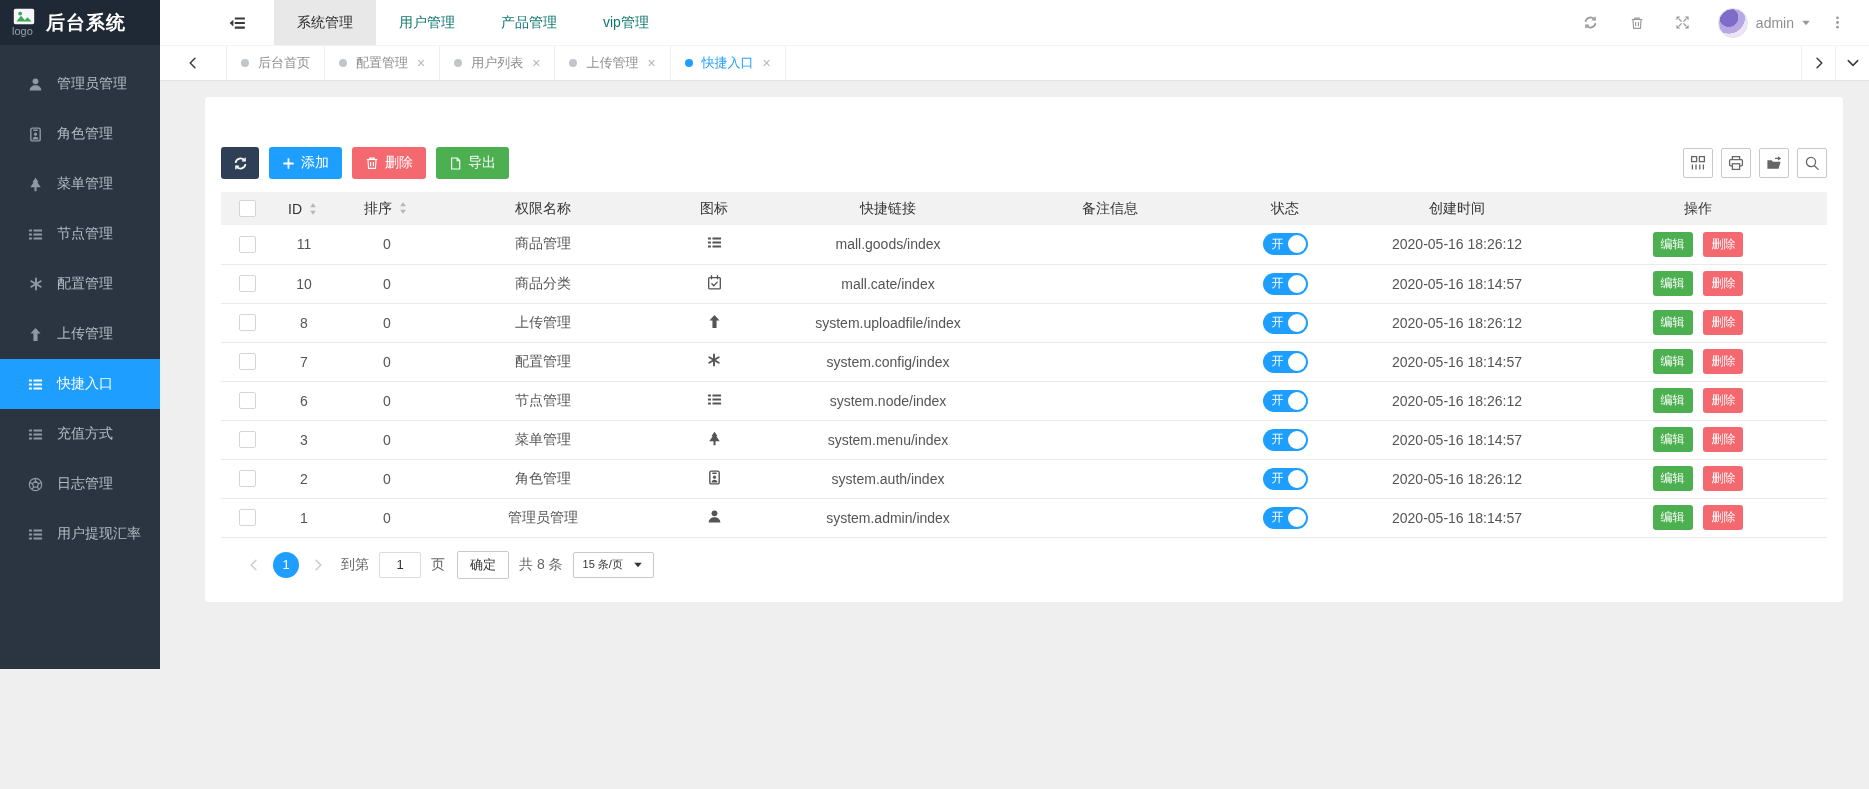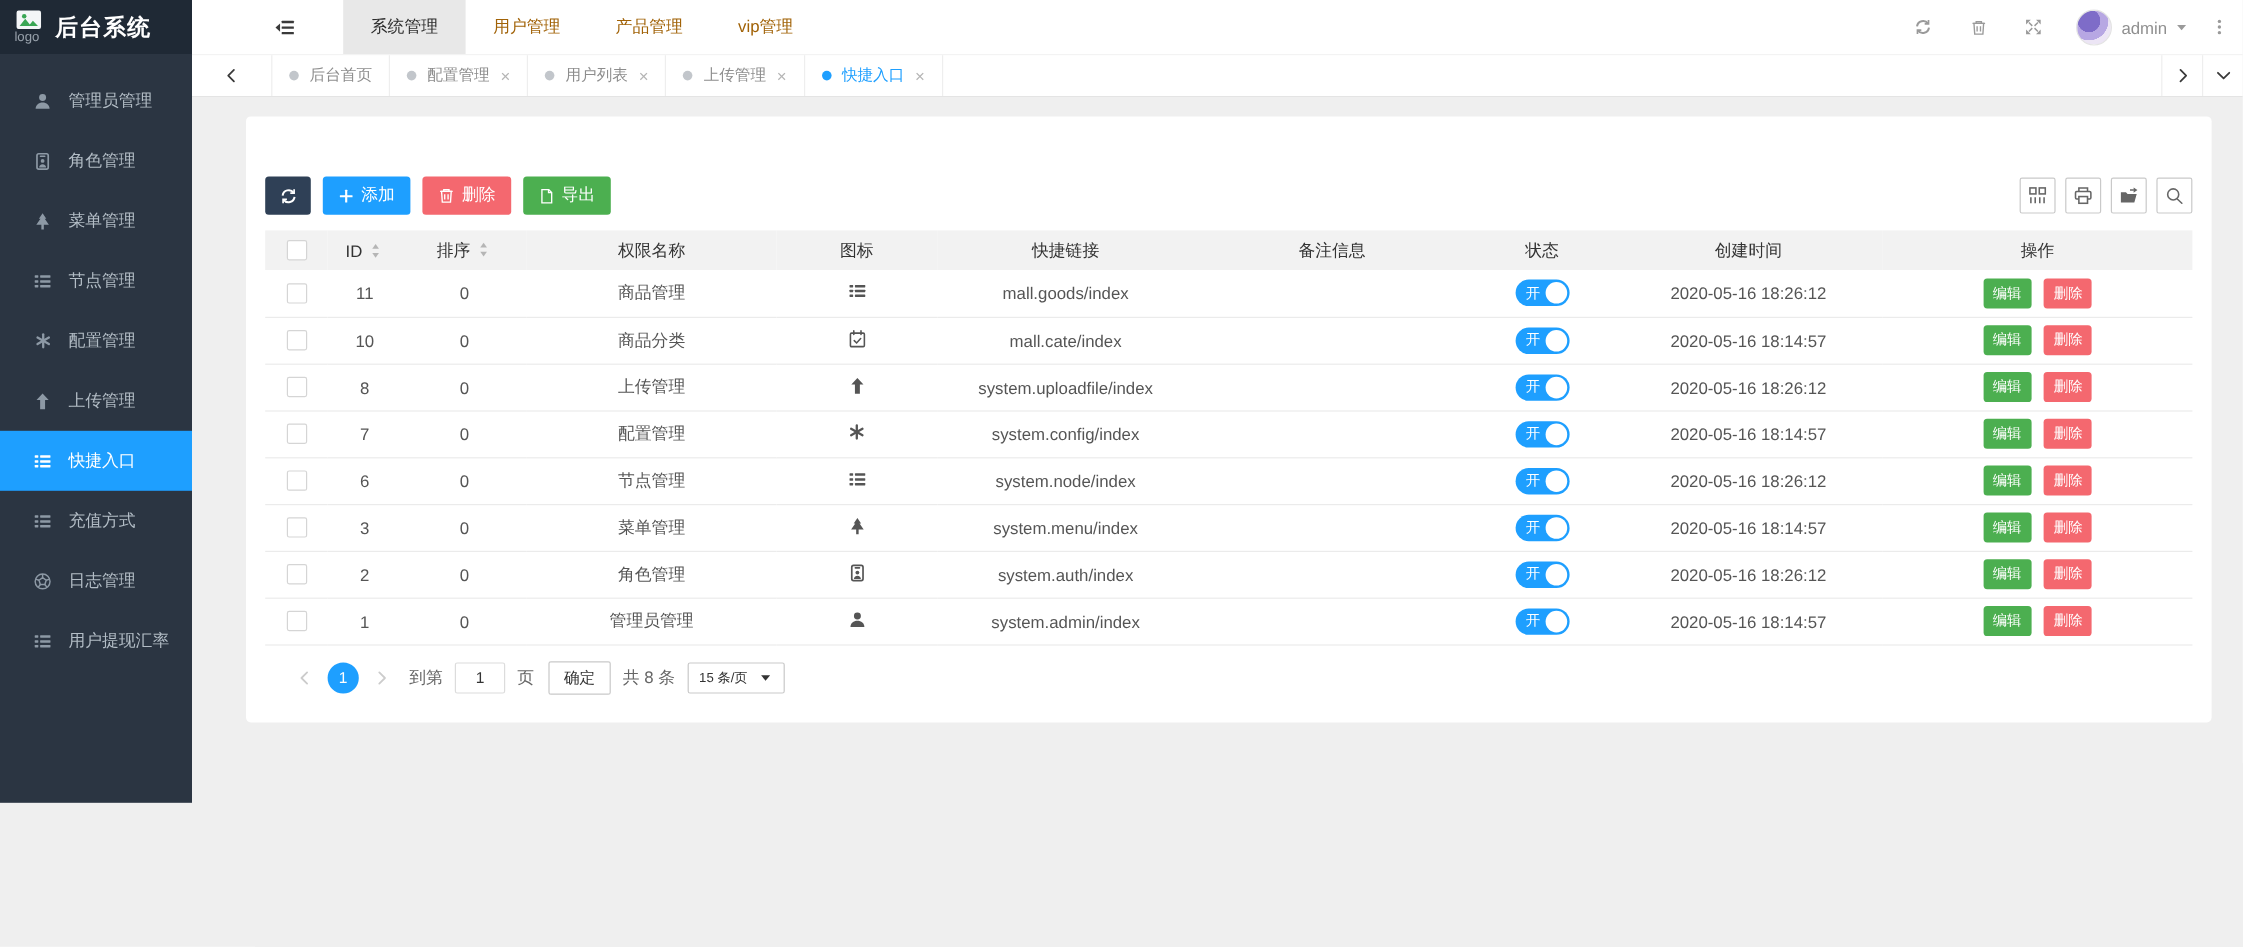"系统管理" .topnav { margin-left: 40px -> 28px }
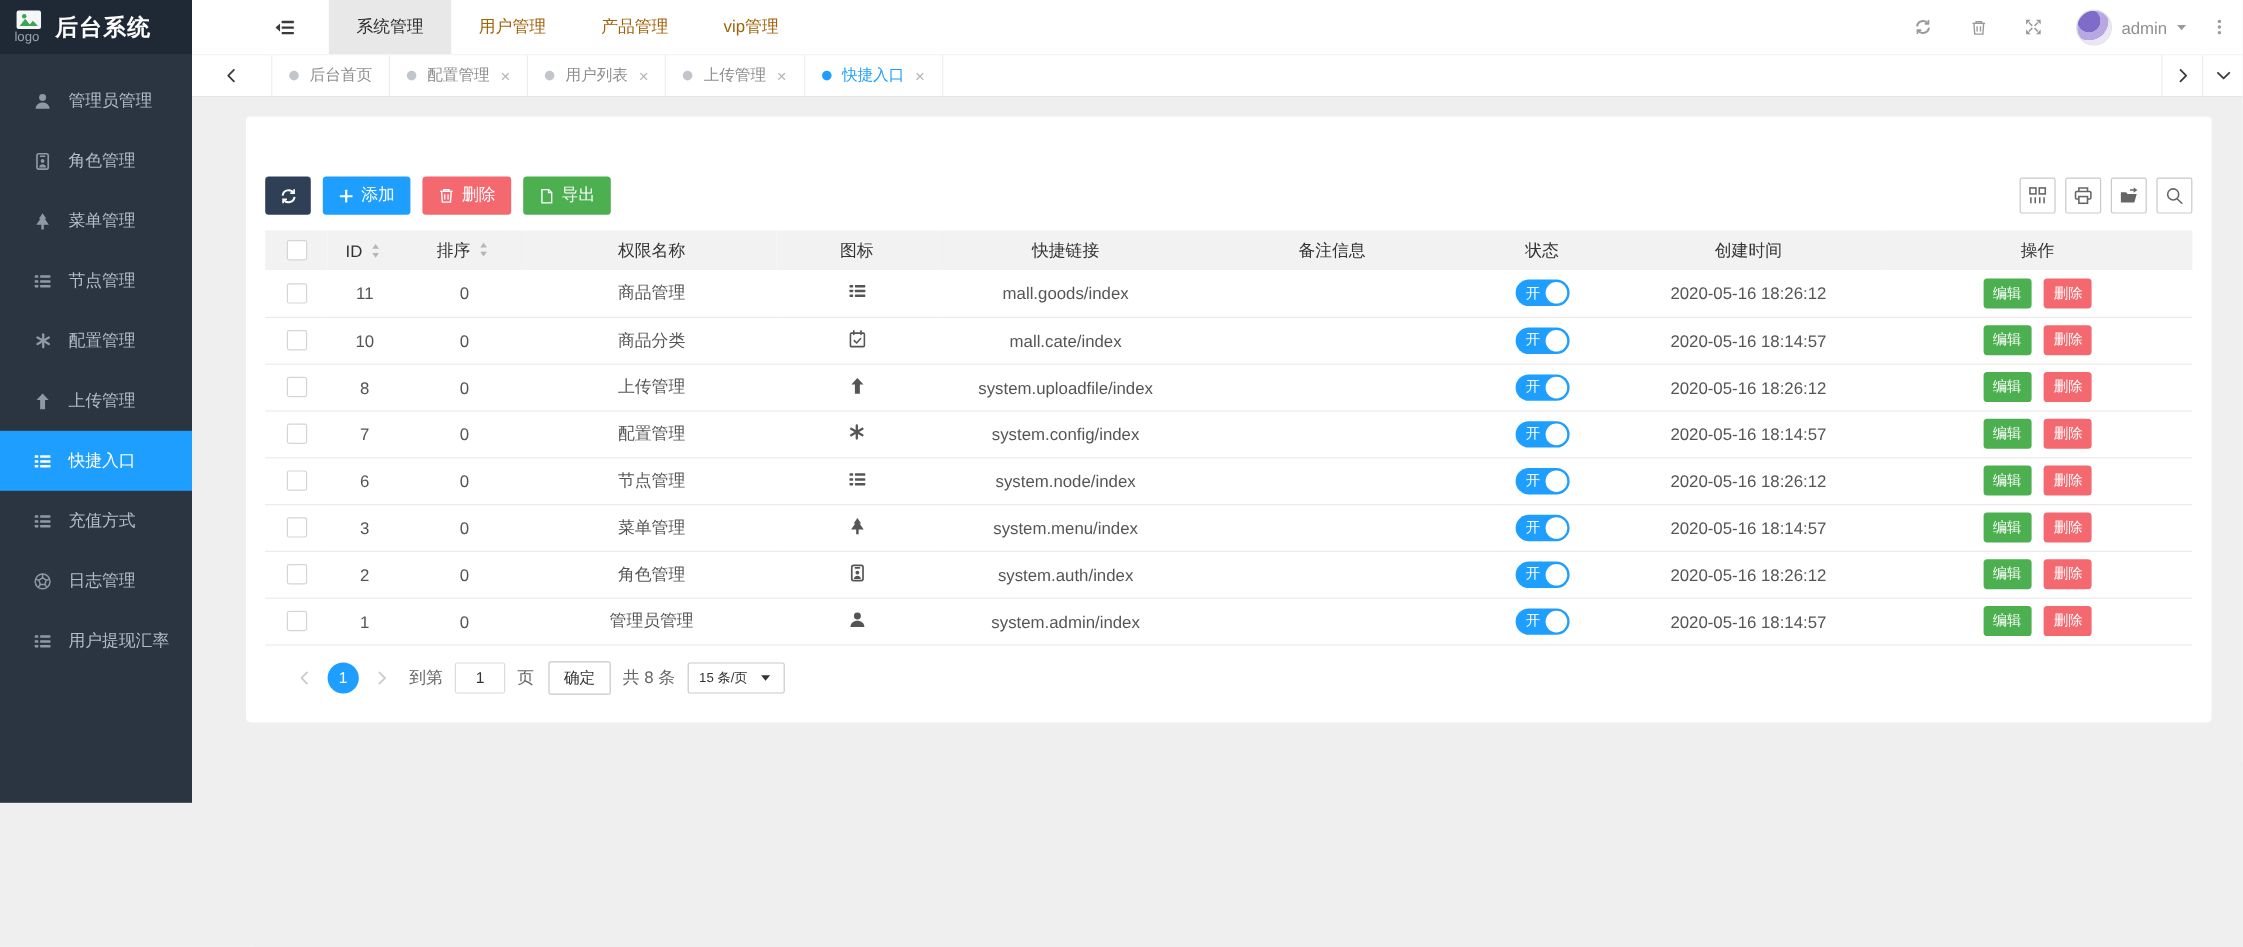"用户管理" .topnav-item { color: #a16207 -> #0f766e }
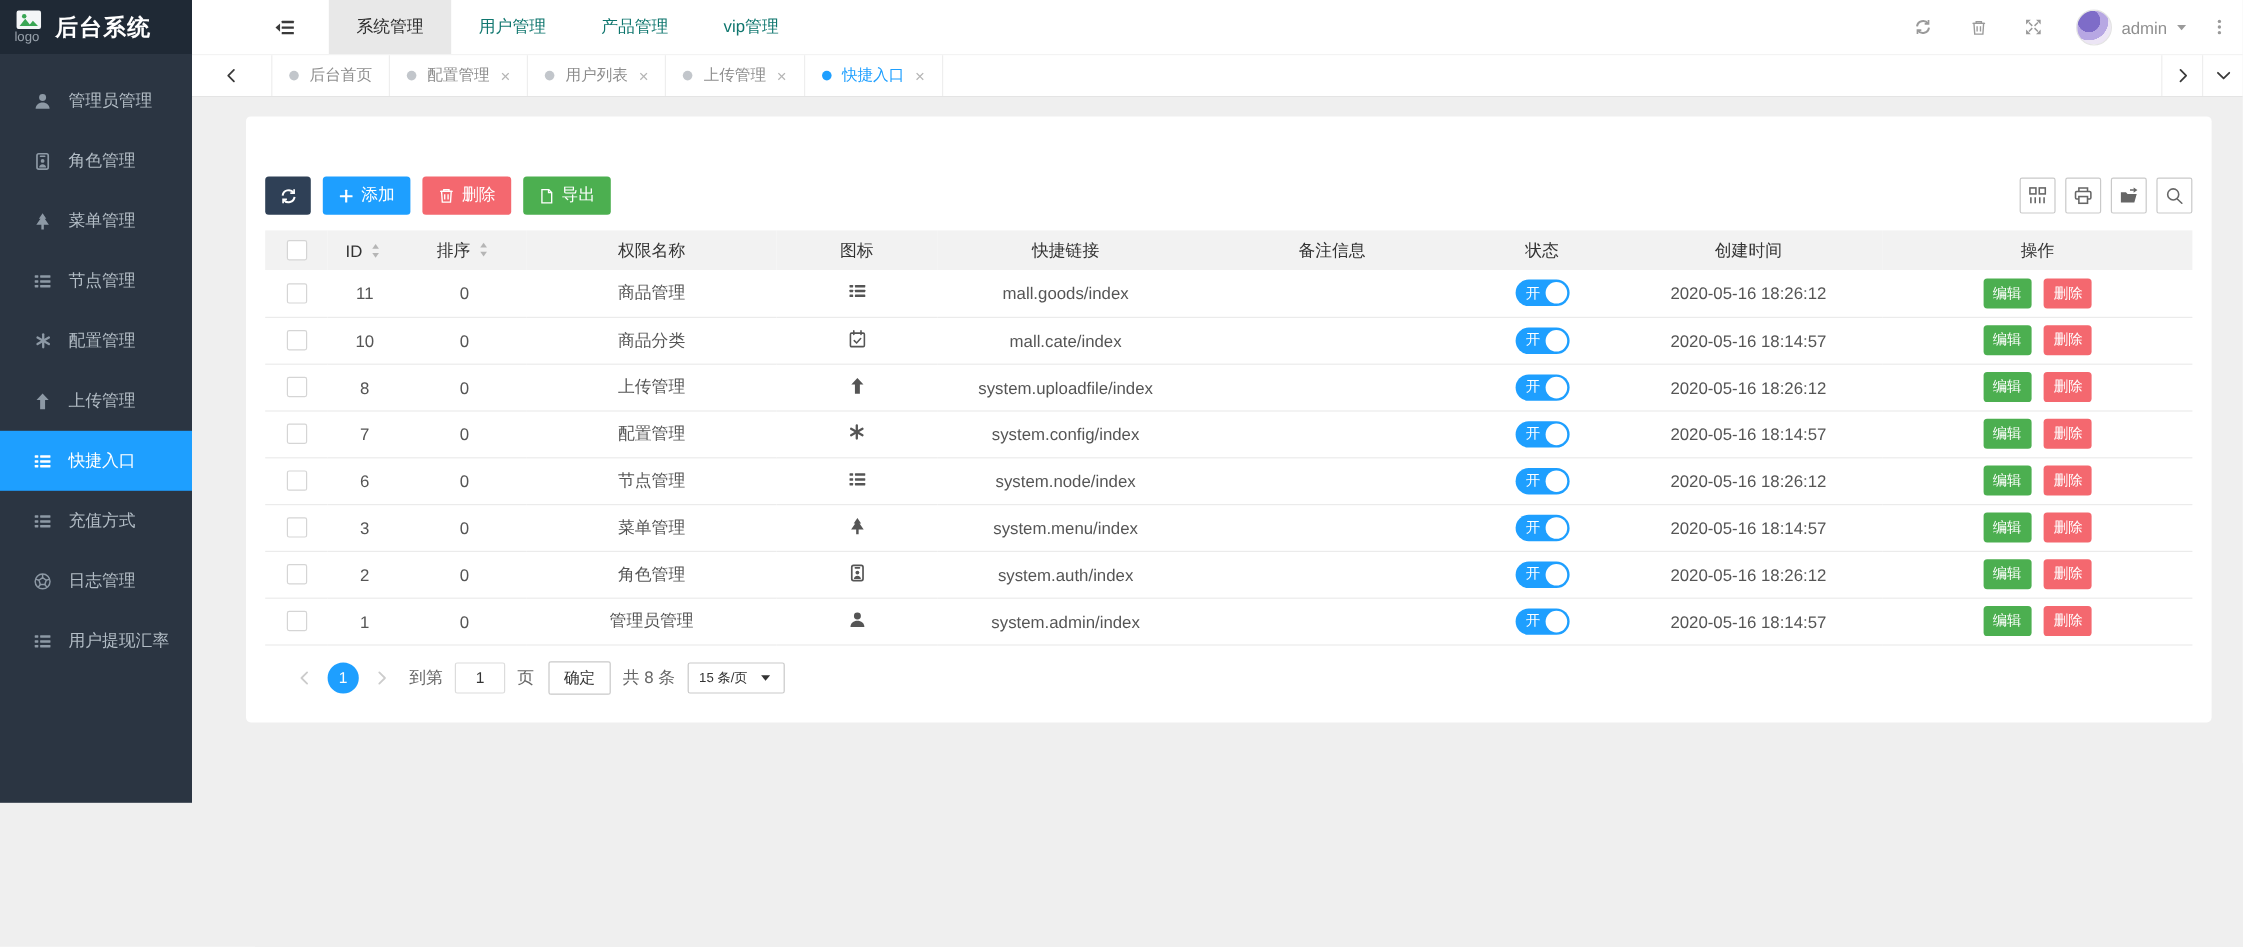"admin" .topbar-right { padding-right: 12px -> 24px }
